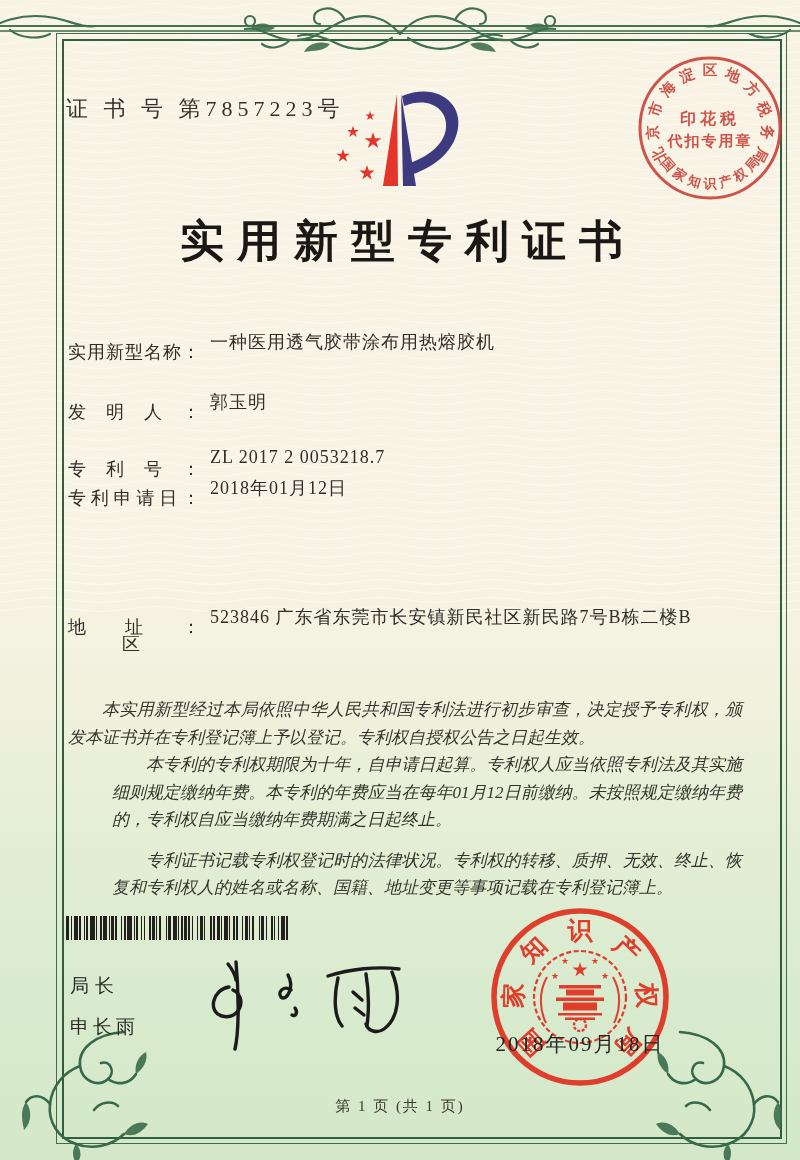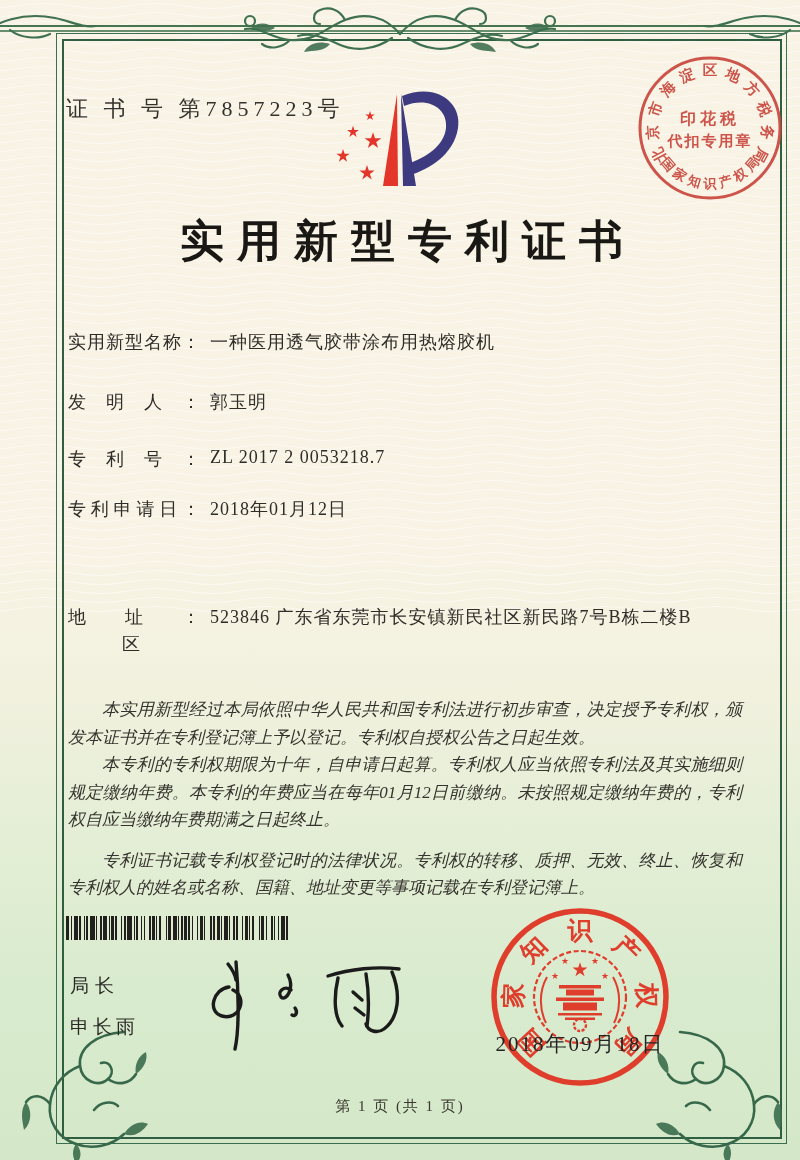"实用新型名称：" .flabel { margin-top: none -> 10px }
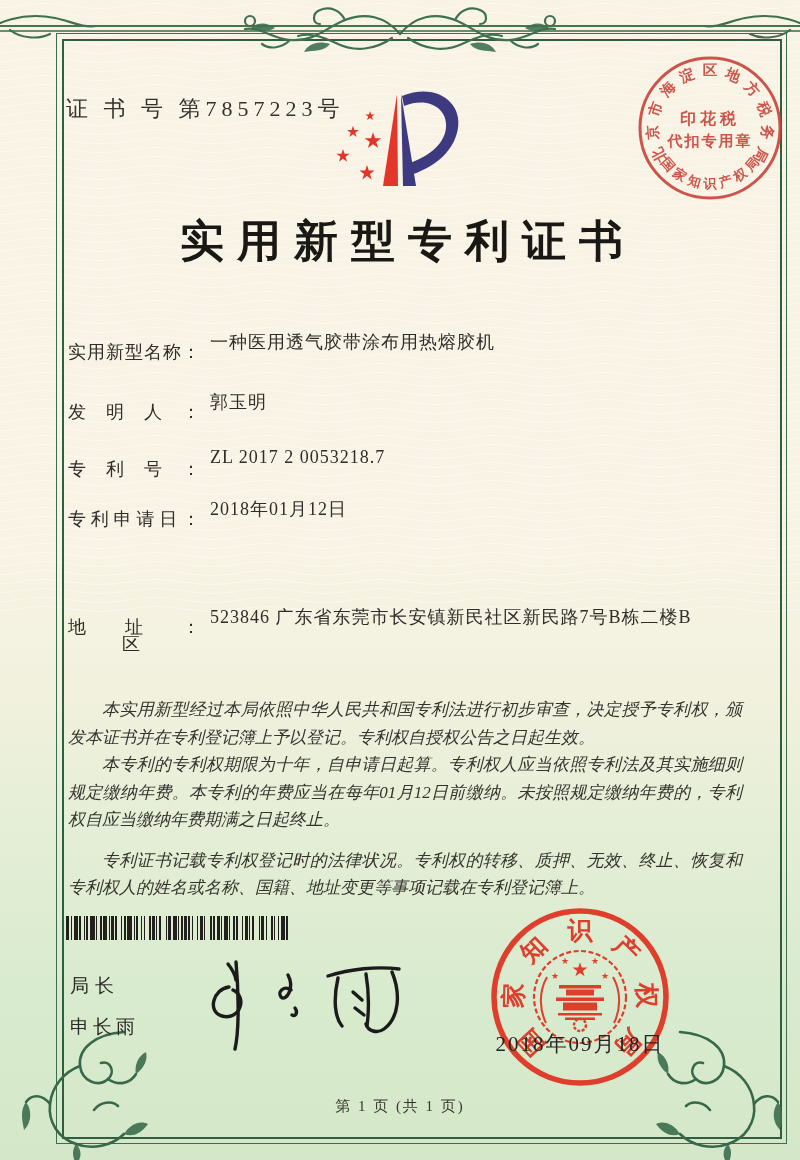"专利申请日：2018年01月12日" div.frow { top: 497px -> 476px }
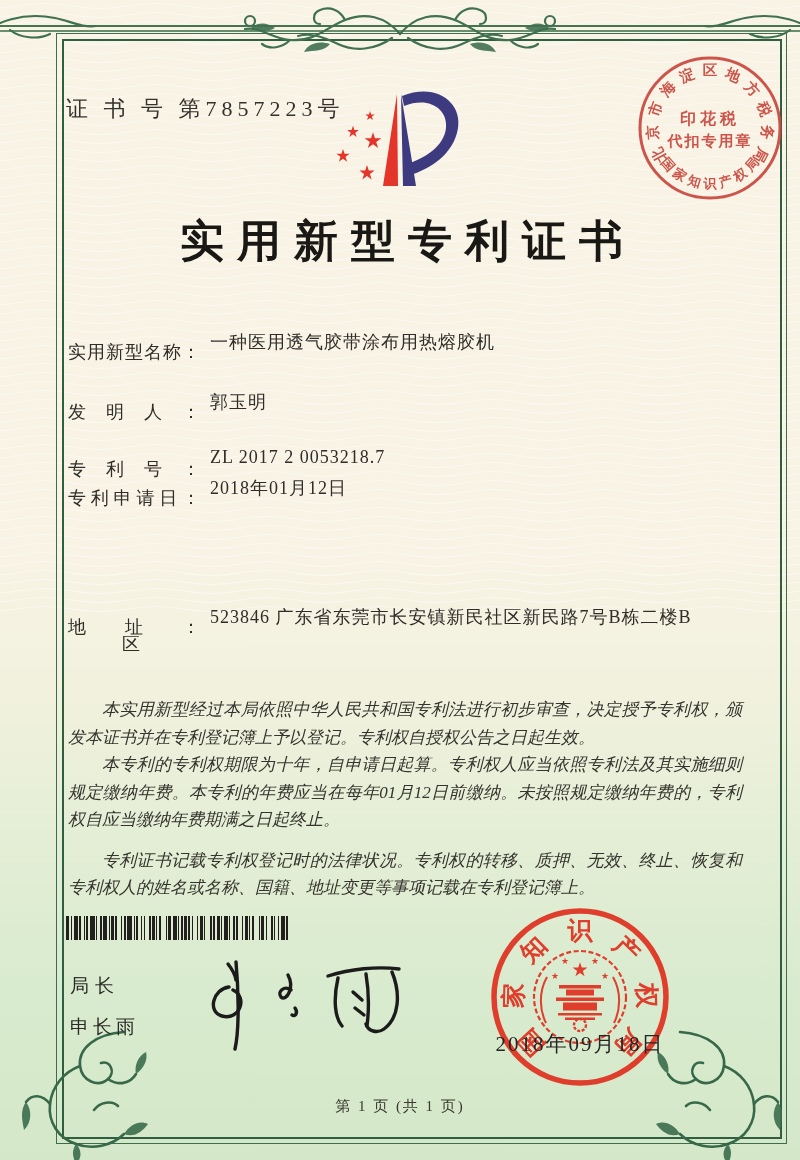"本专利的专利权期限为十年，自申请日起算。专利权人应当依照专利法及其实施细则规定缴" .paras p + p { margin-left: none -> 44px }
